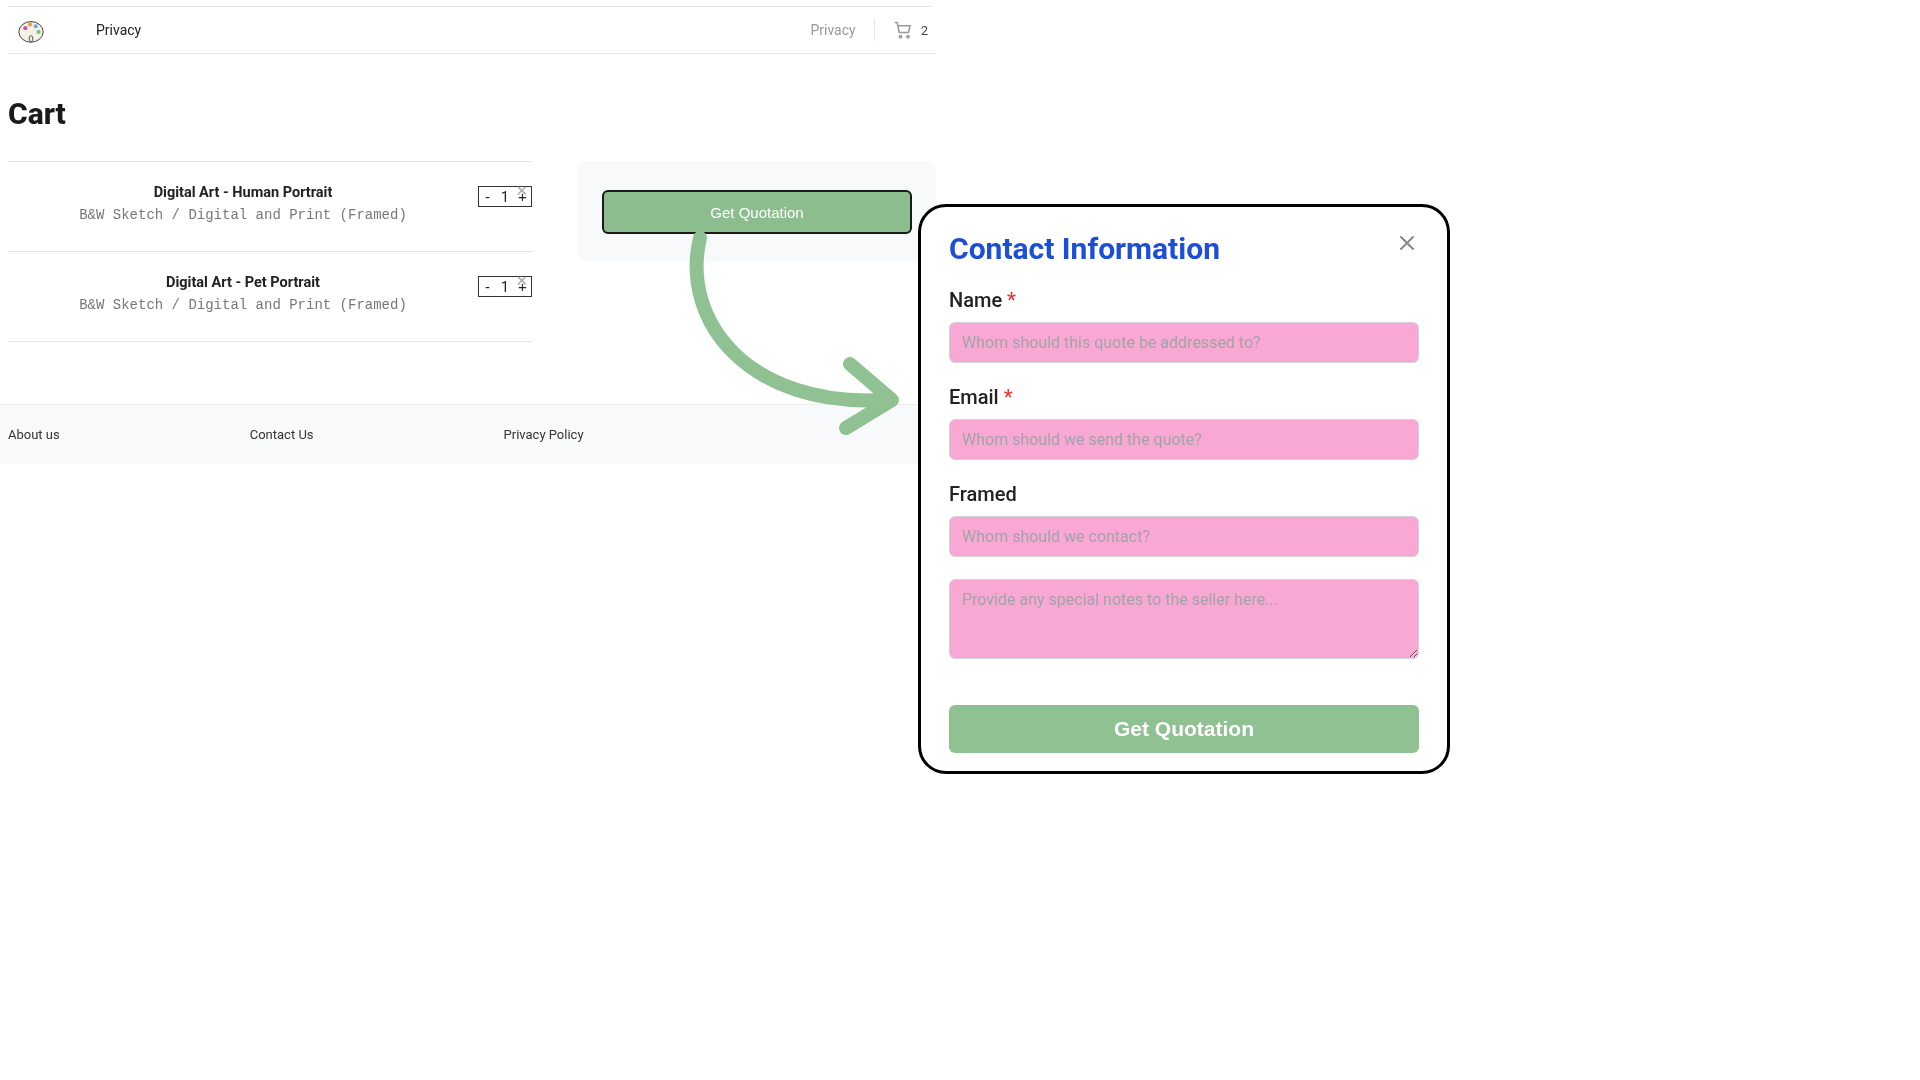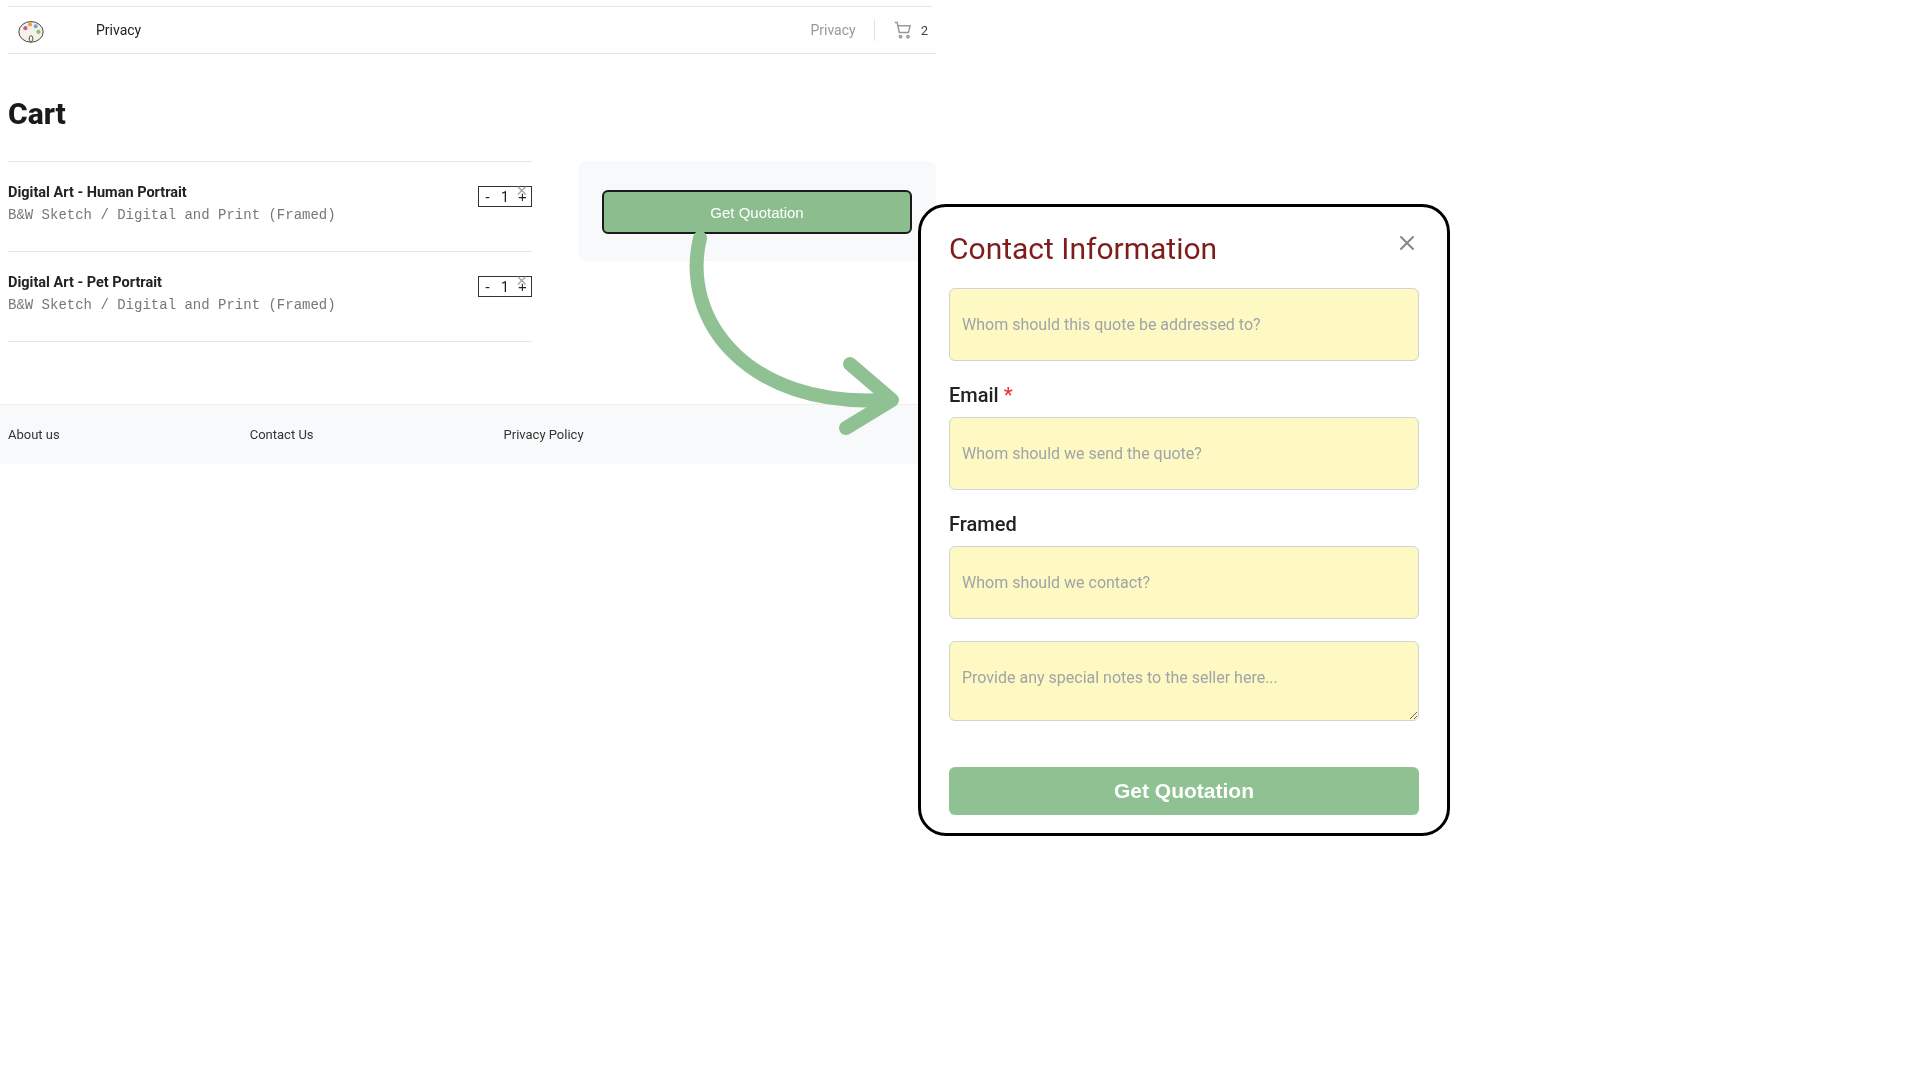"Digital Art - Human Portrait" .item-info { text-align: none -> center }
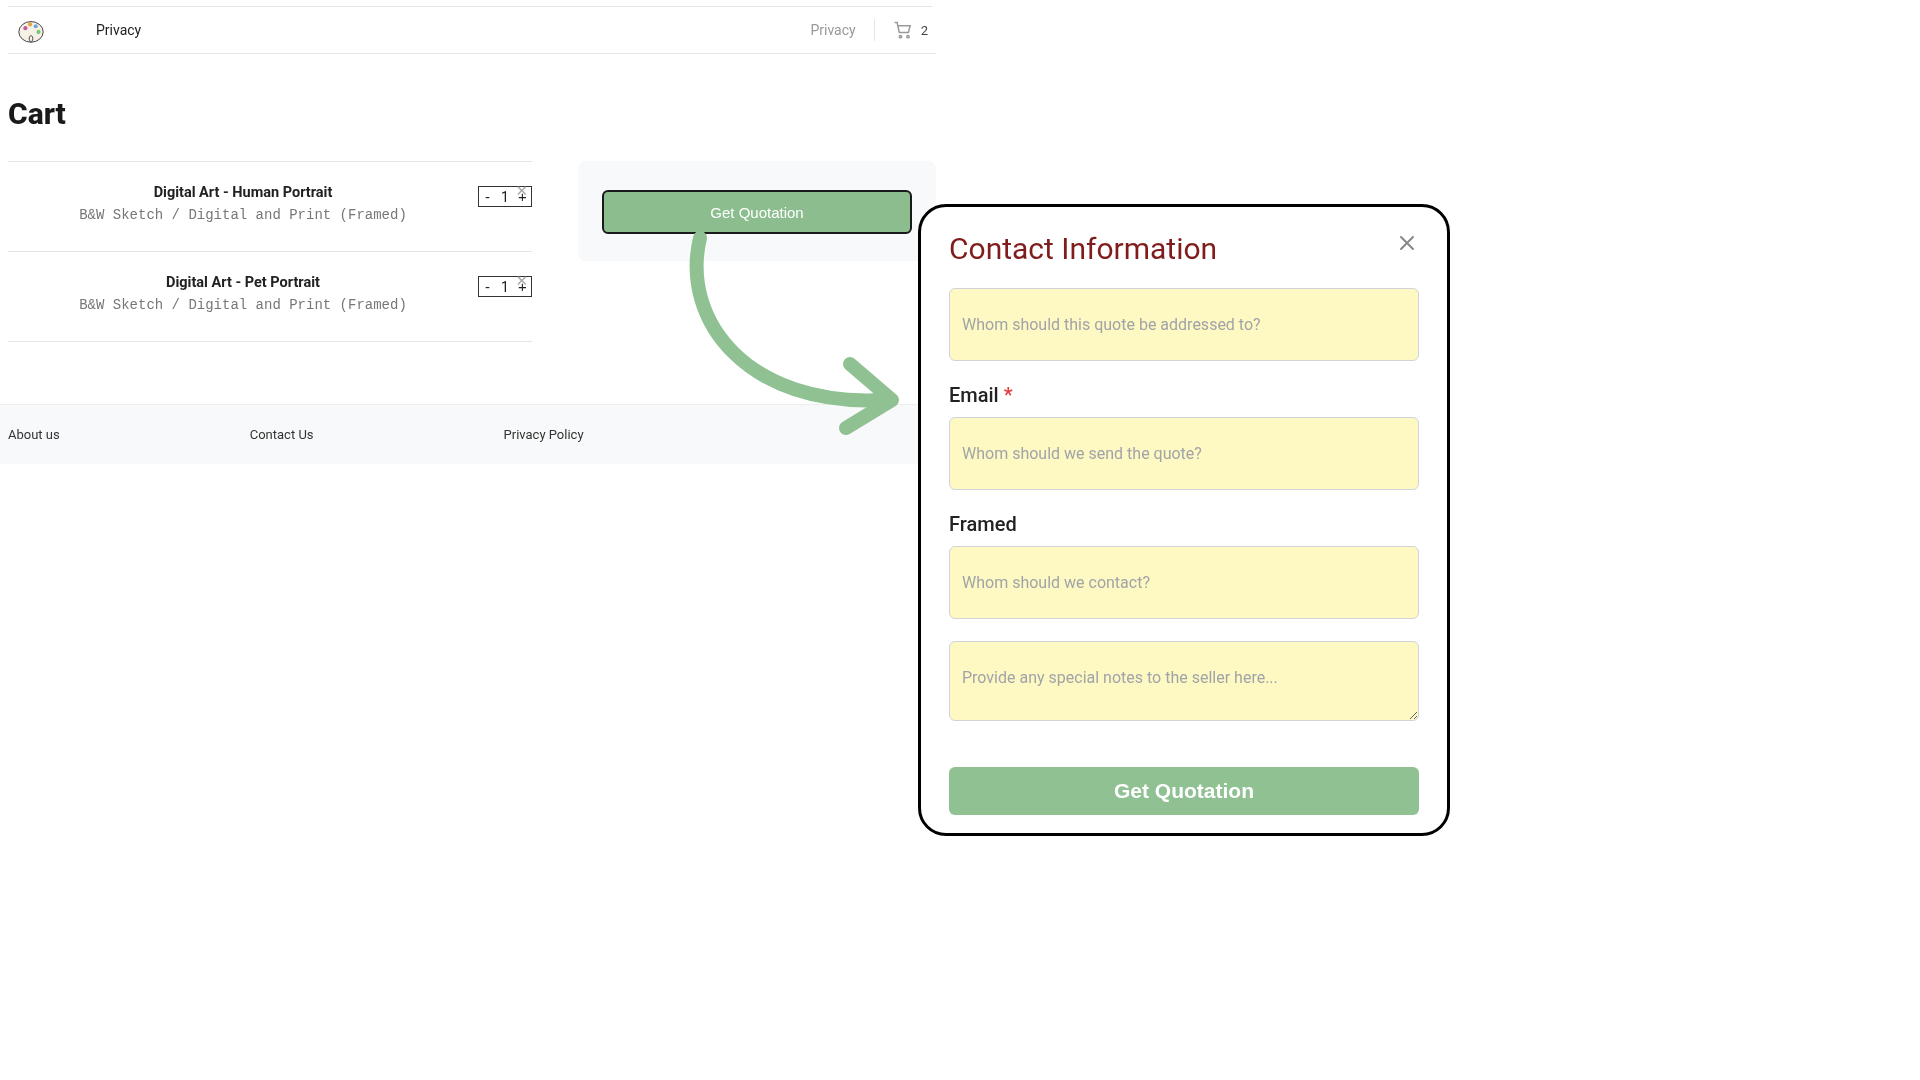"Contact Information" .modal-title { color: #7f1d1d -> #1d4ed8; font-weight: 400 -> 700 }
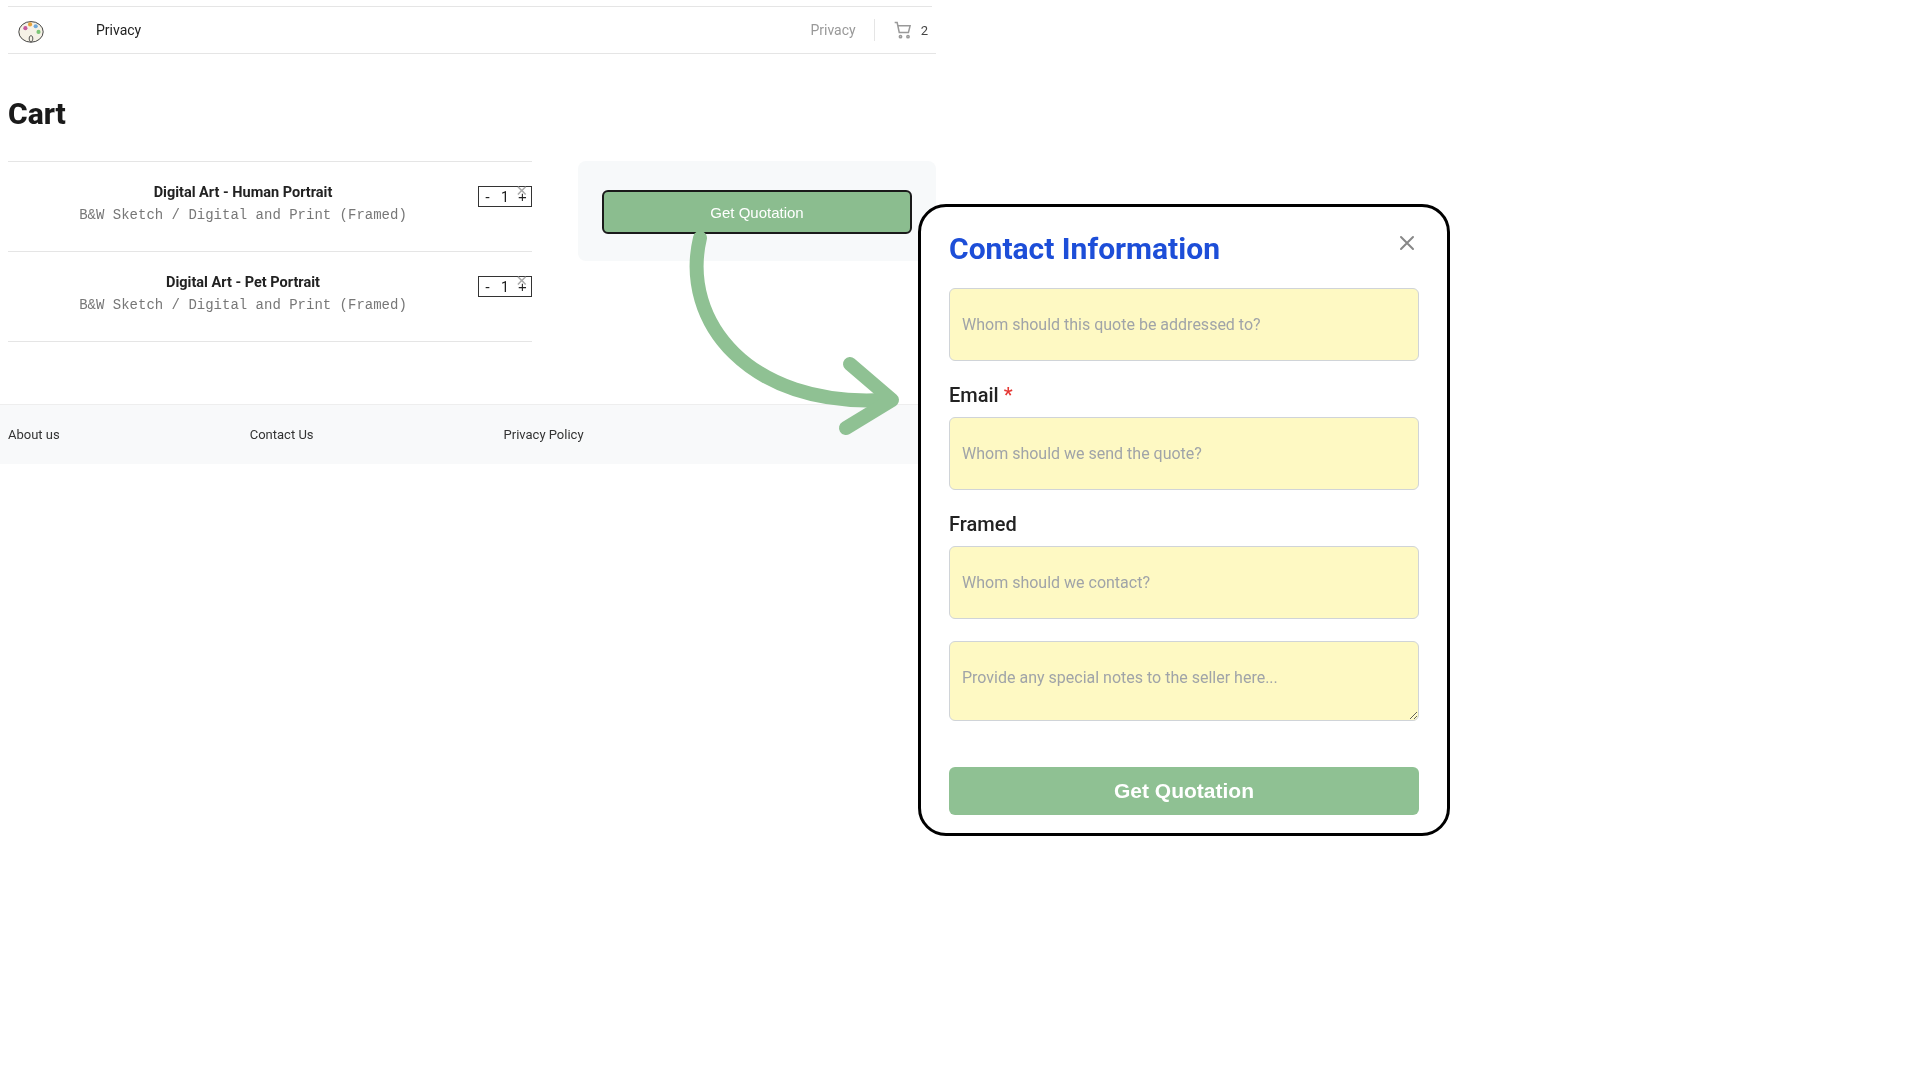"Name *" label { html: none -> <label><span>Name</span> <span>*</span></label> }
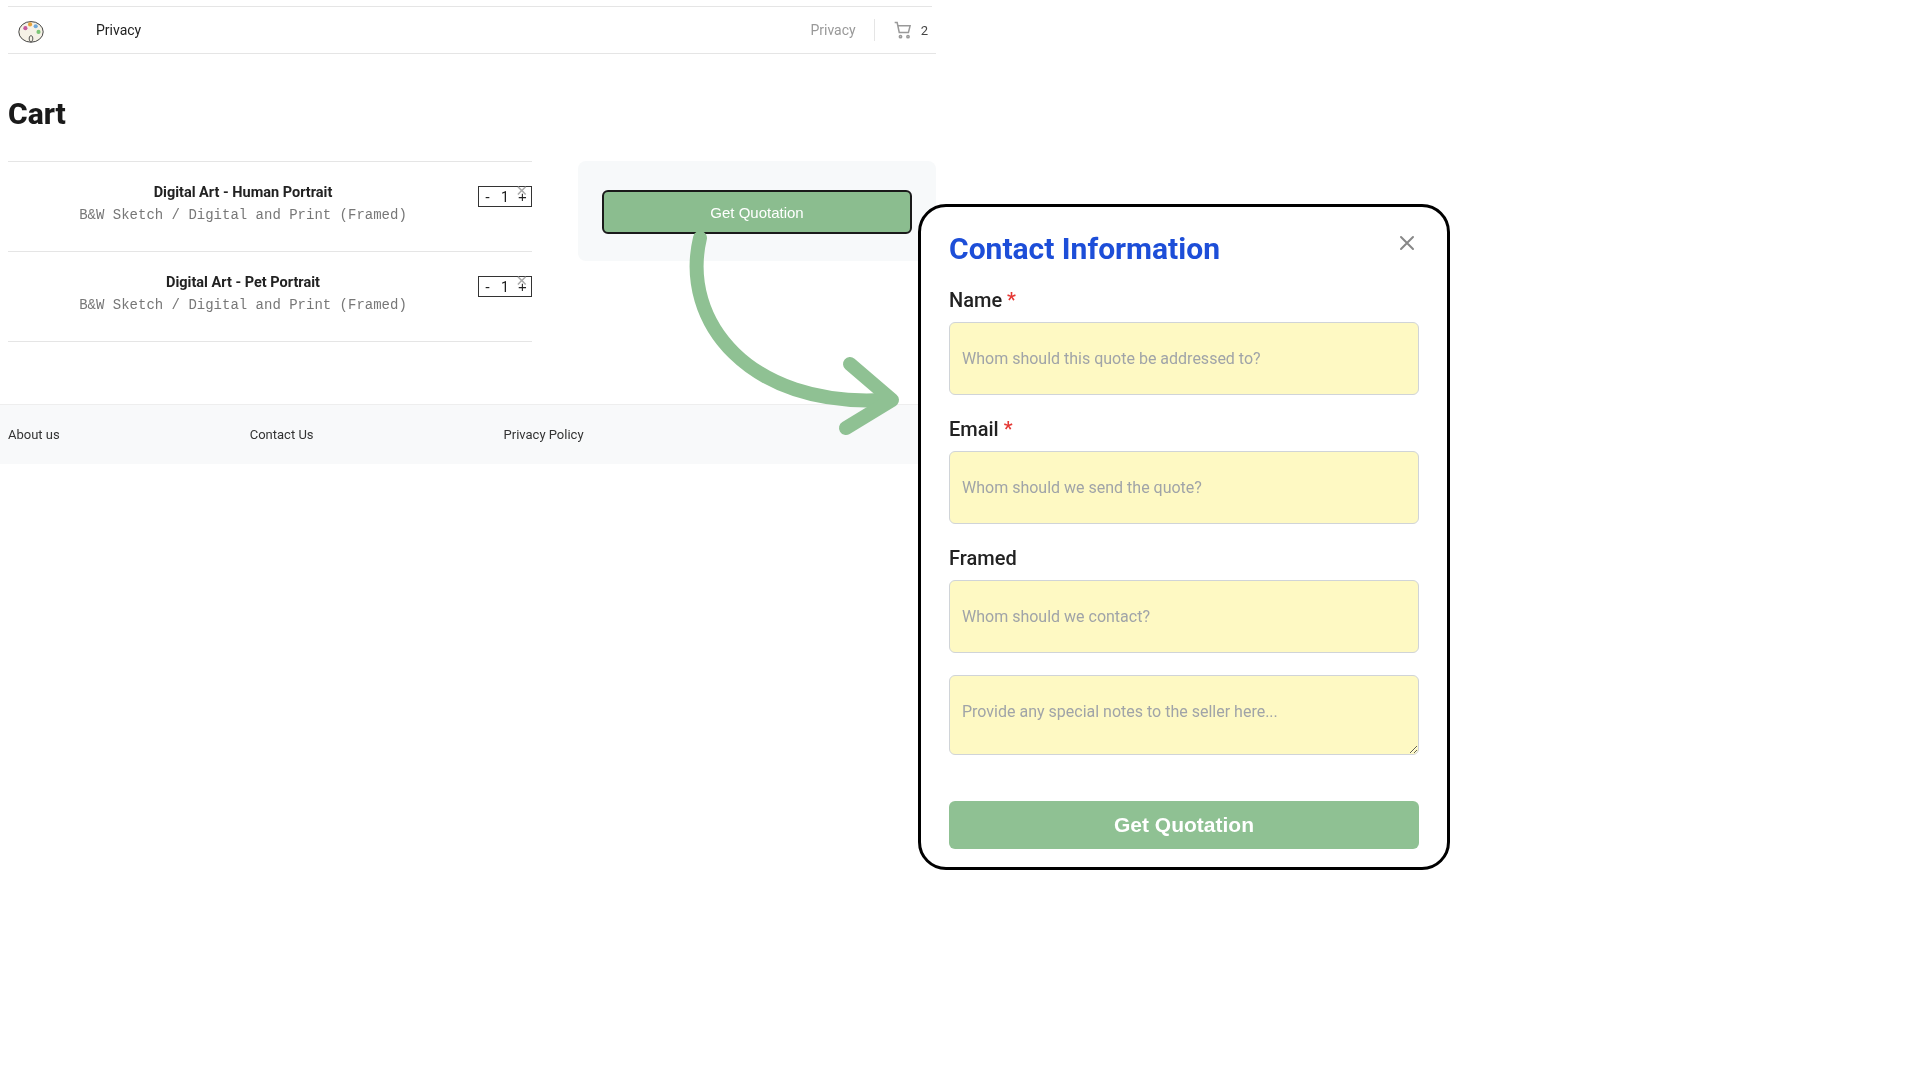"Whom should this quote be" .fld input, .fld textarea { background: #fef9c3 -> #f9a8d4; padding: 26px 12px -> 10px 12px }
